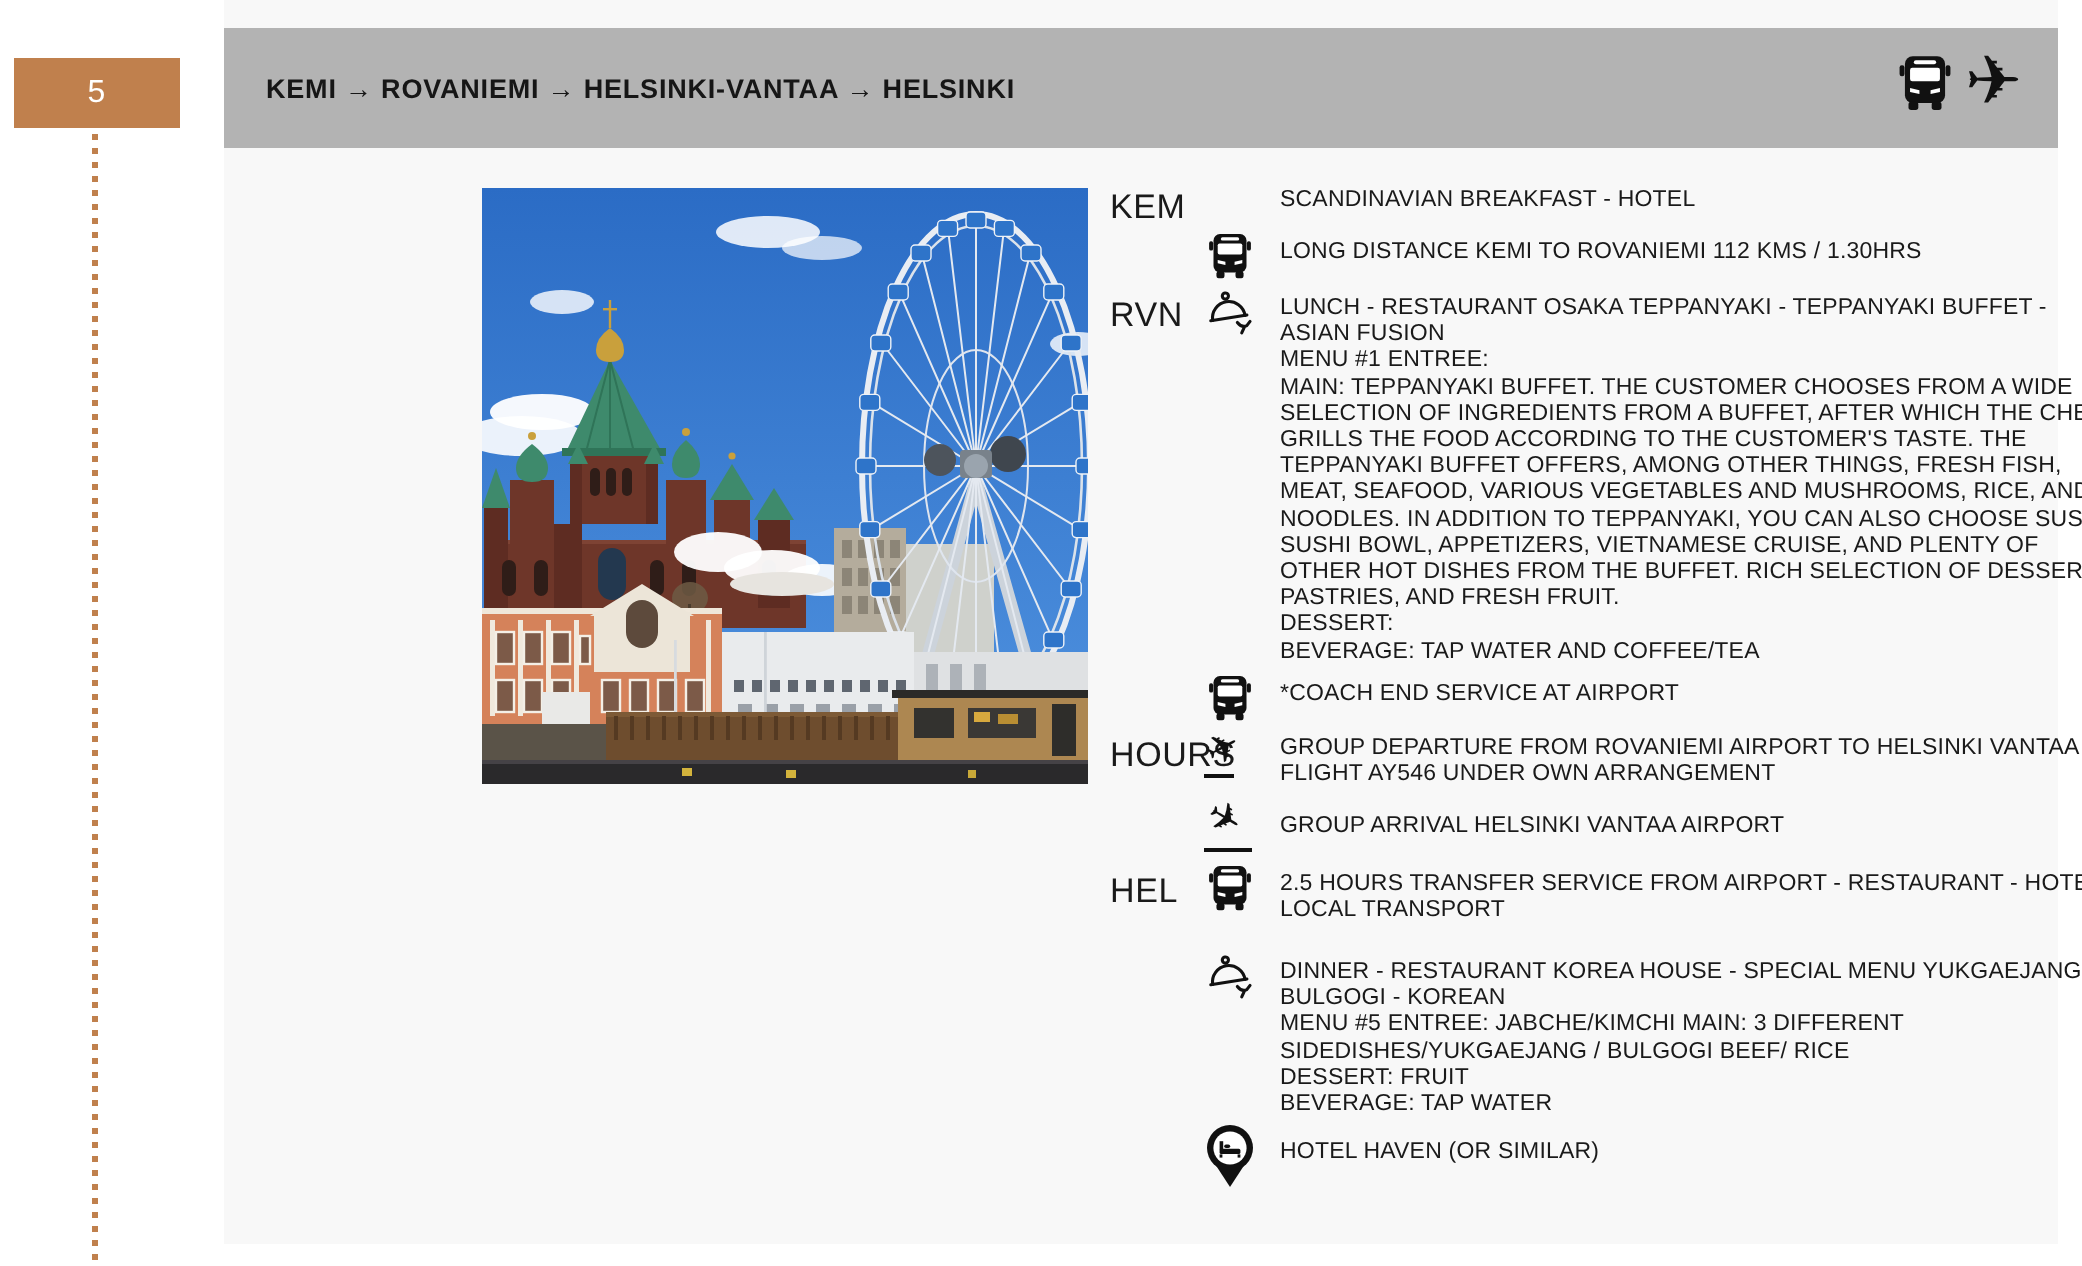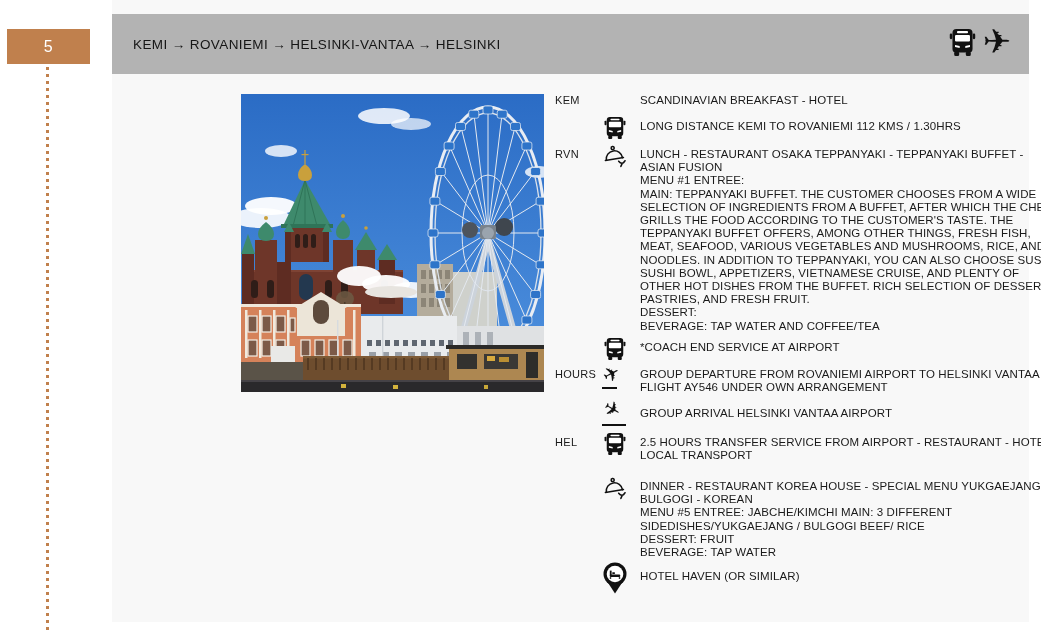"KEMI → ROVANIEMI → HELSINKI-VANTAA" .route-title { font-weight: normal -> bold }
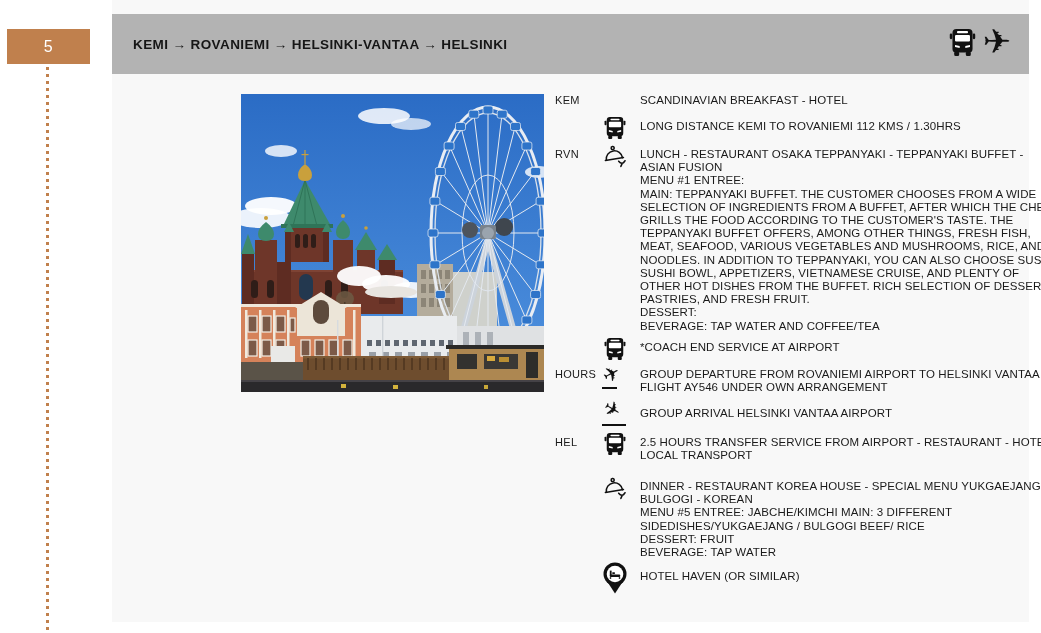"KEM" .code { font-size: 11px -> 17px }
